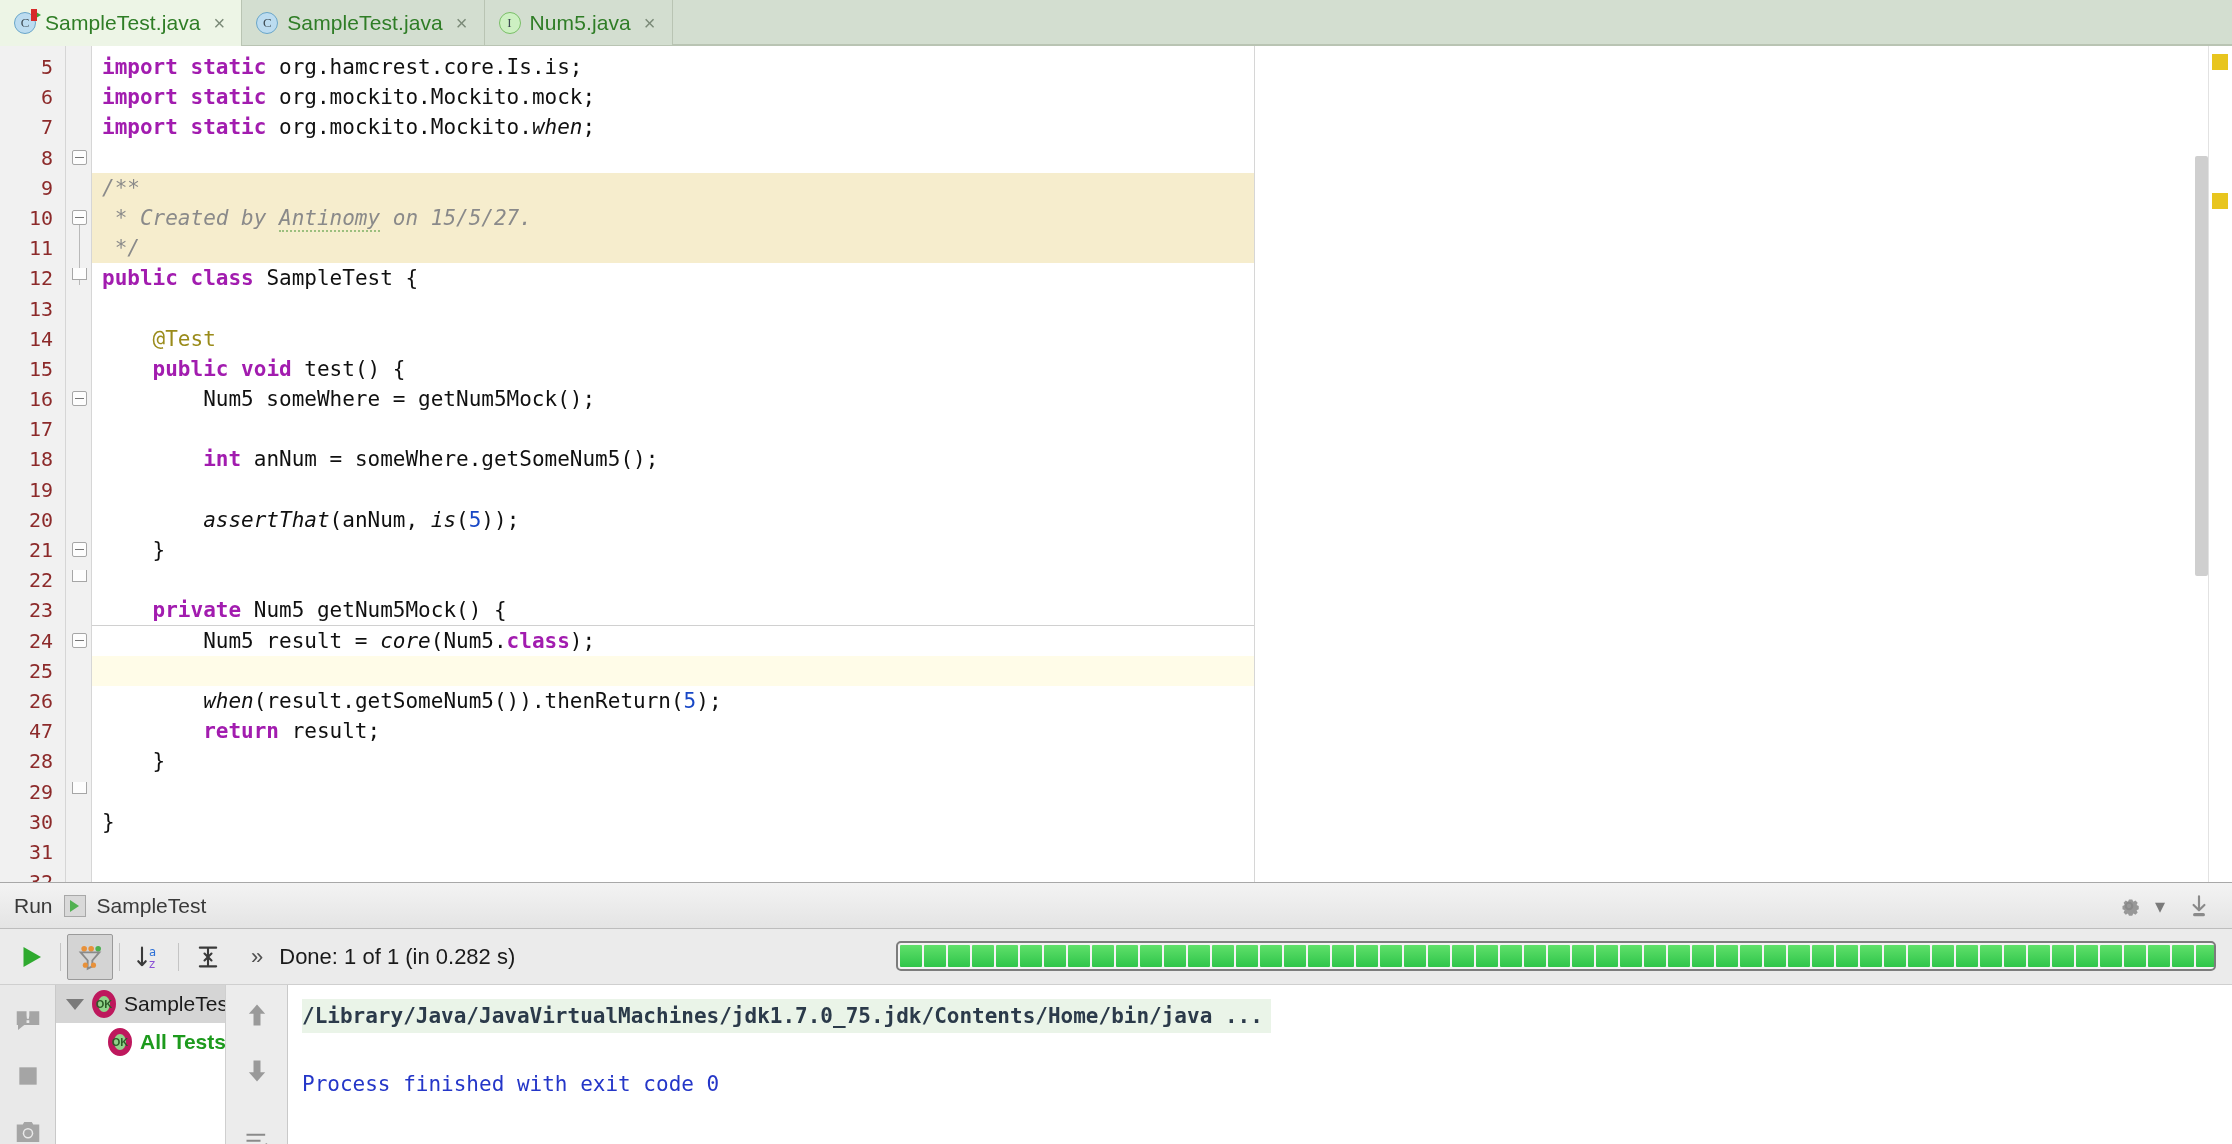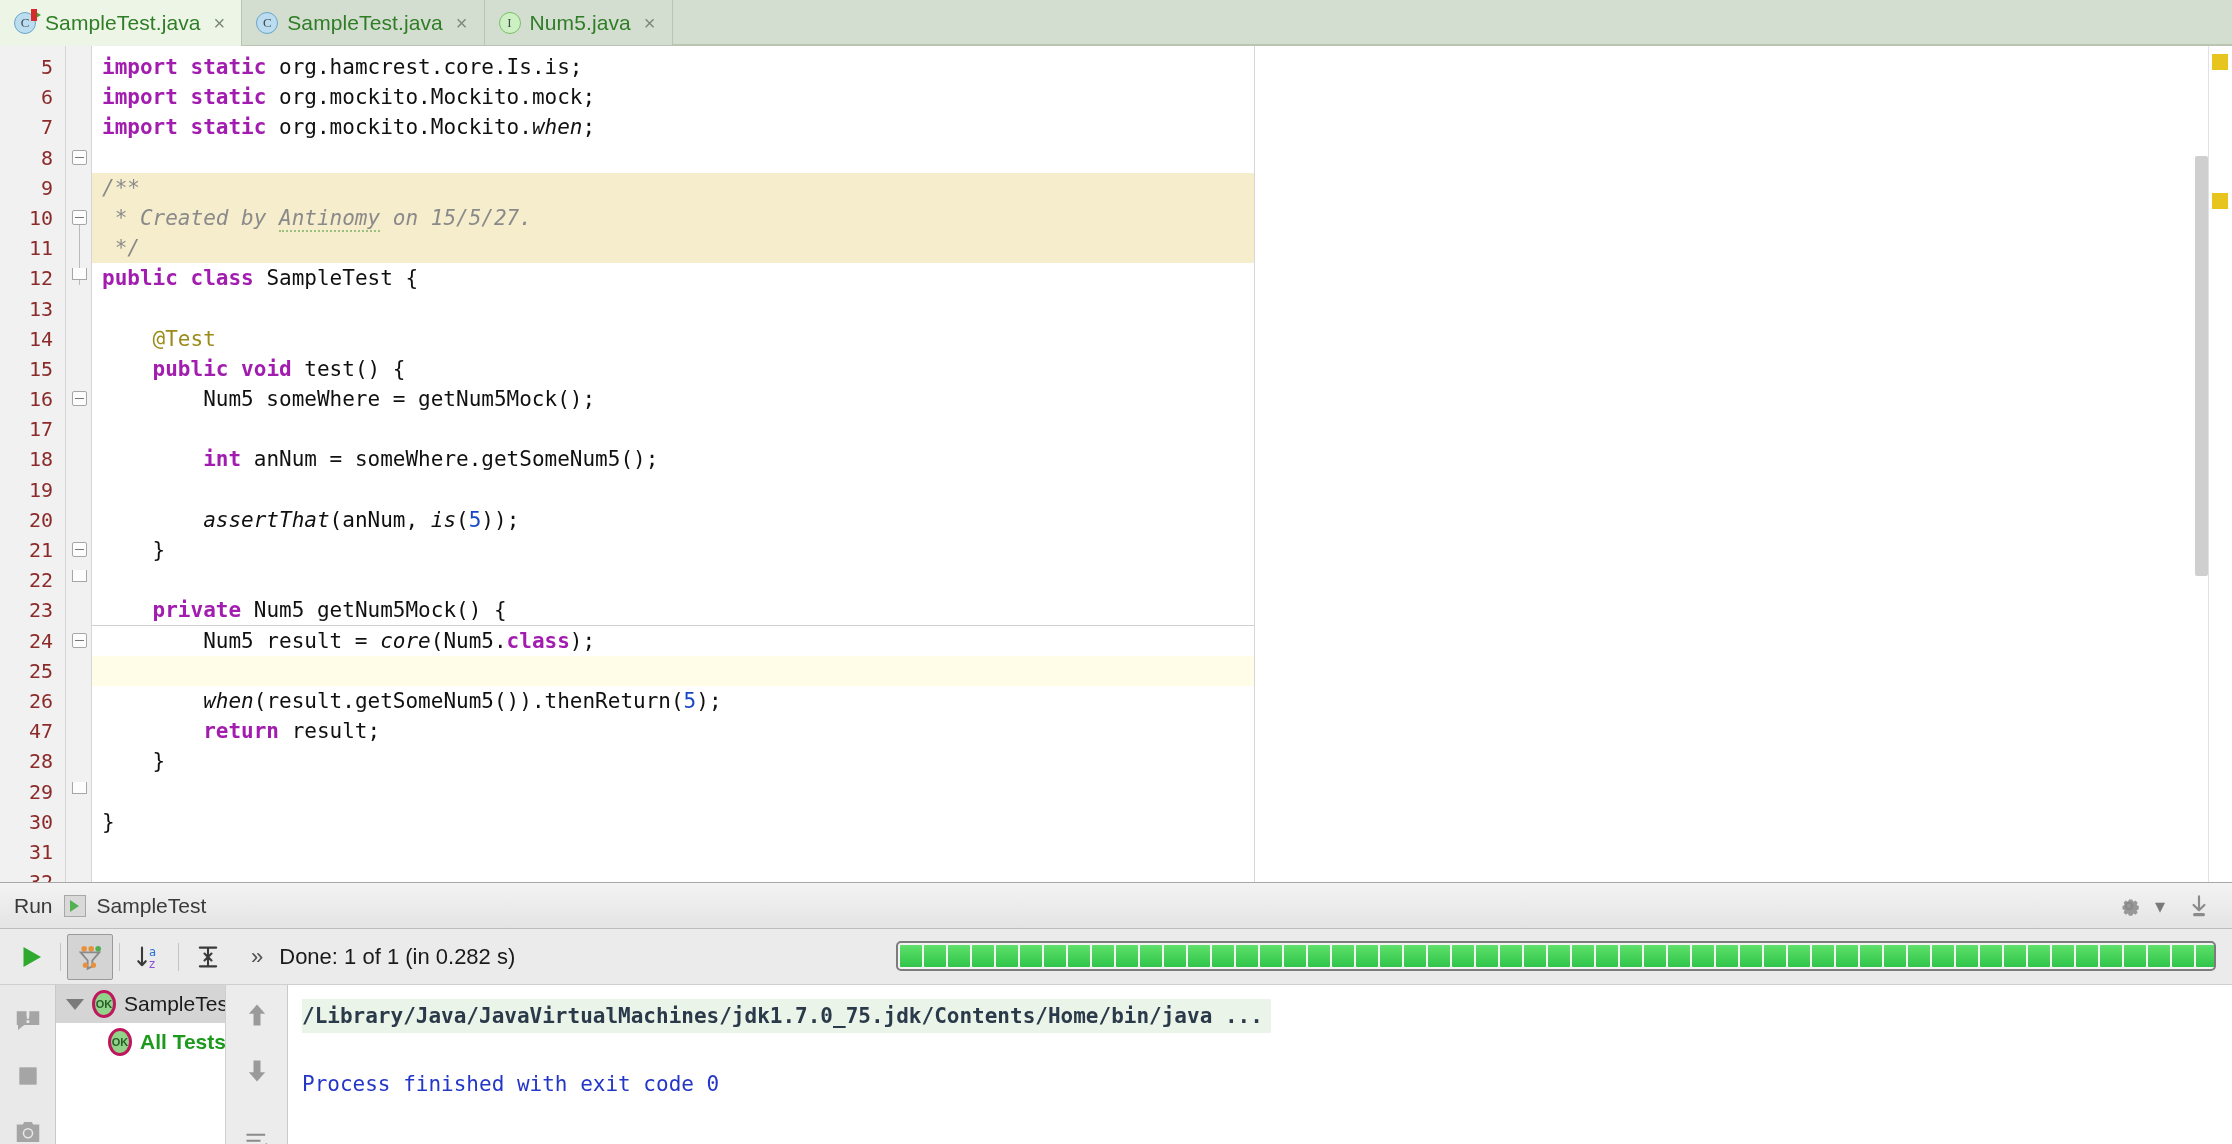"OK" .ic-ok { border: 3px solid #be185d -> 6px solid #be185d }
